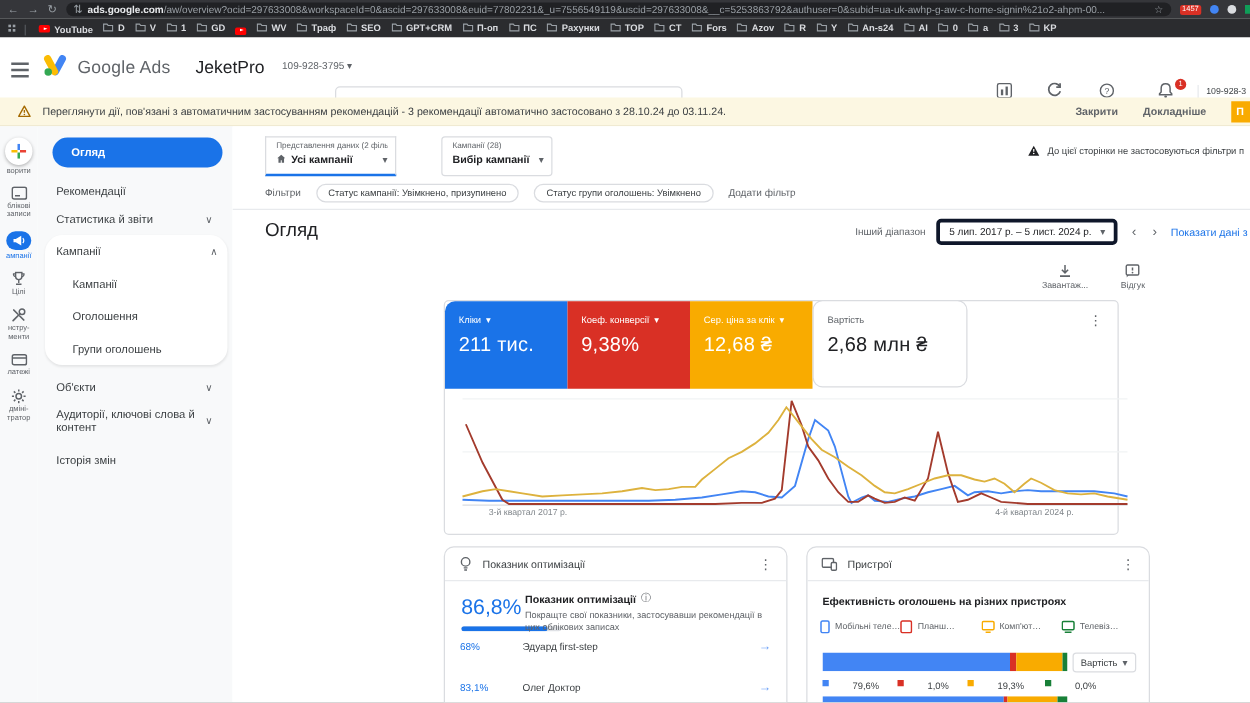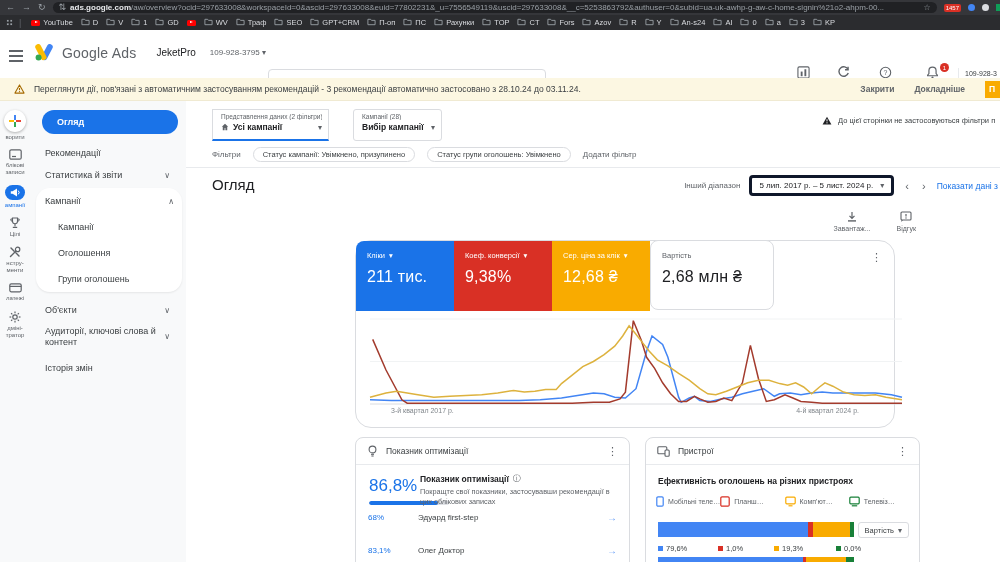"YouTube" div { align-items: center -> flex-end; font-weight: none -> bold }
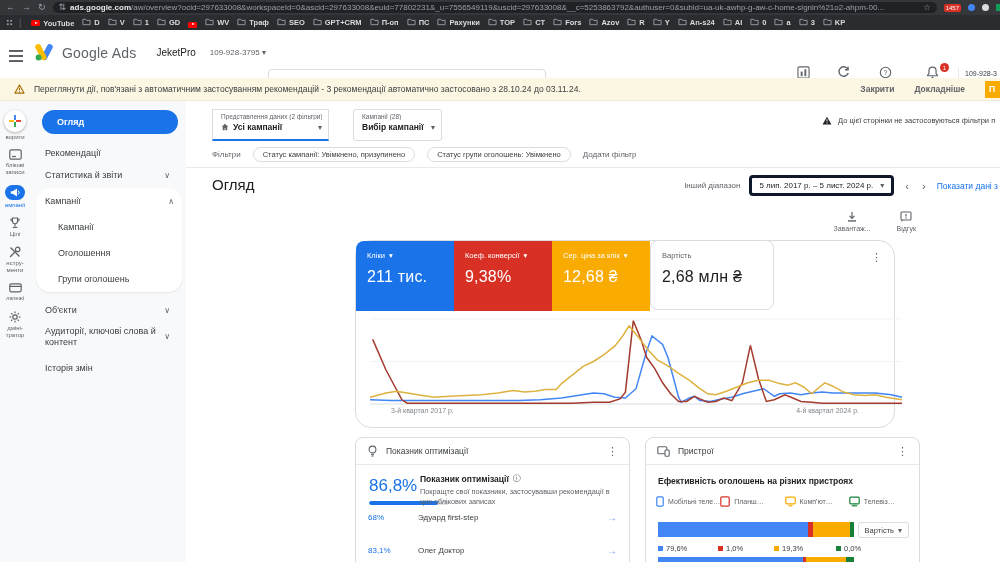"JeketPro" .acct-name { font-size: 10px -> 14px }
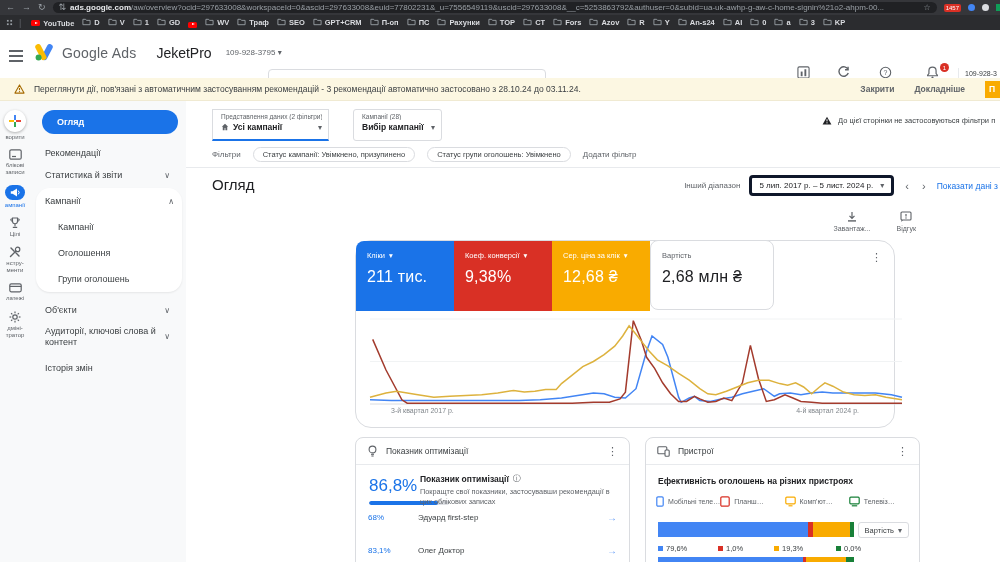"Усі кампанії" .dd1 { width: 117px -> 105px }
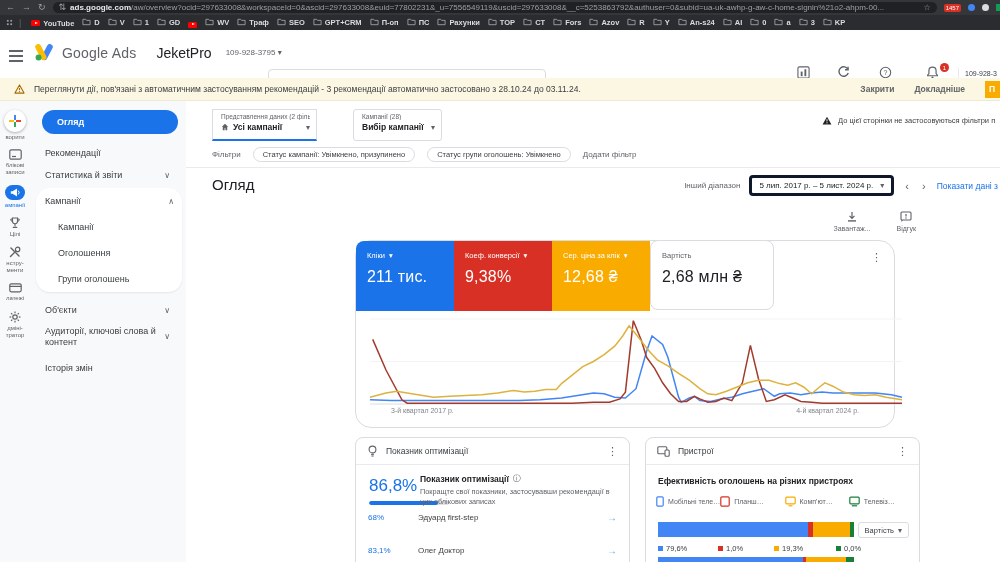"Кліки" .ov-card { border-radius: 16px -> 4px }
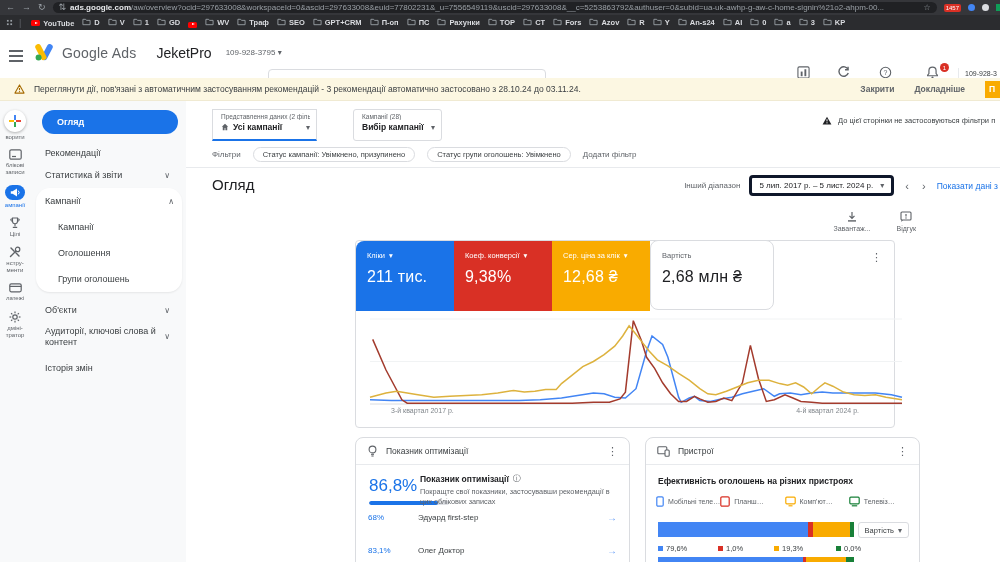"79,6%" .bar-label { align-items: center -> flex-start; gap: 3px -> 19px }
